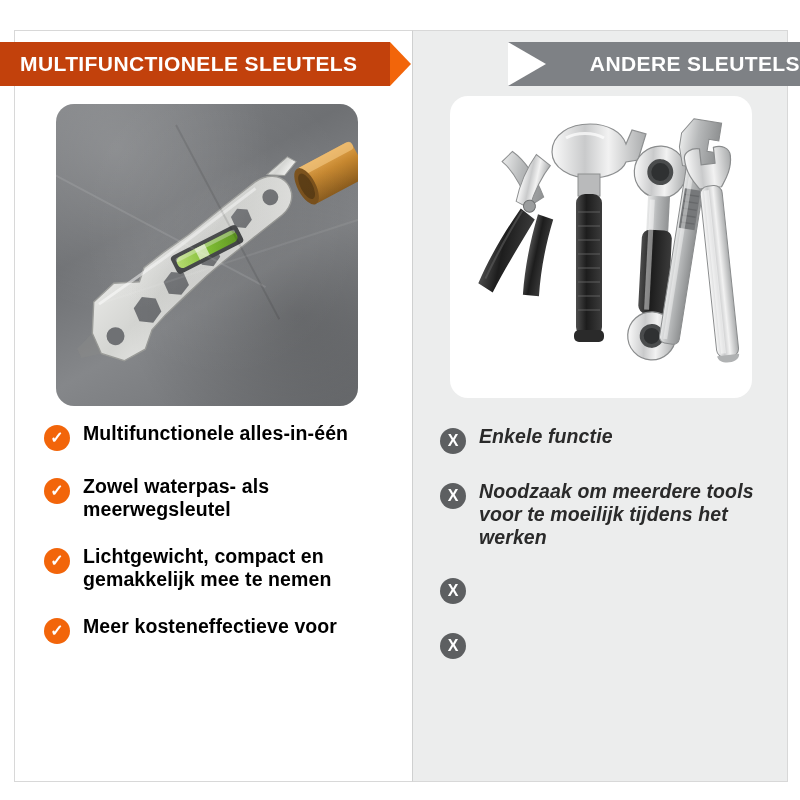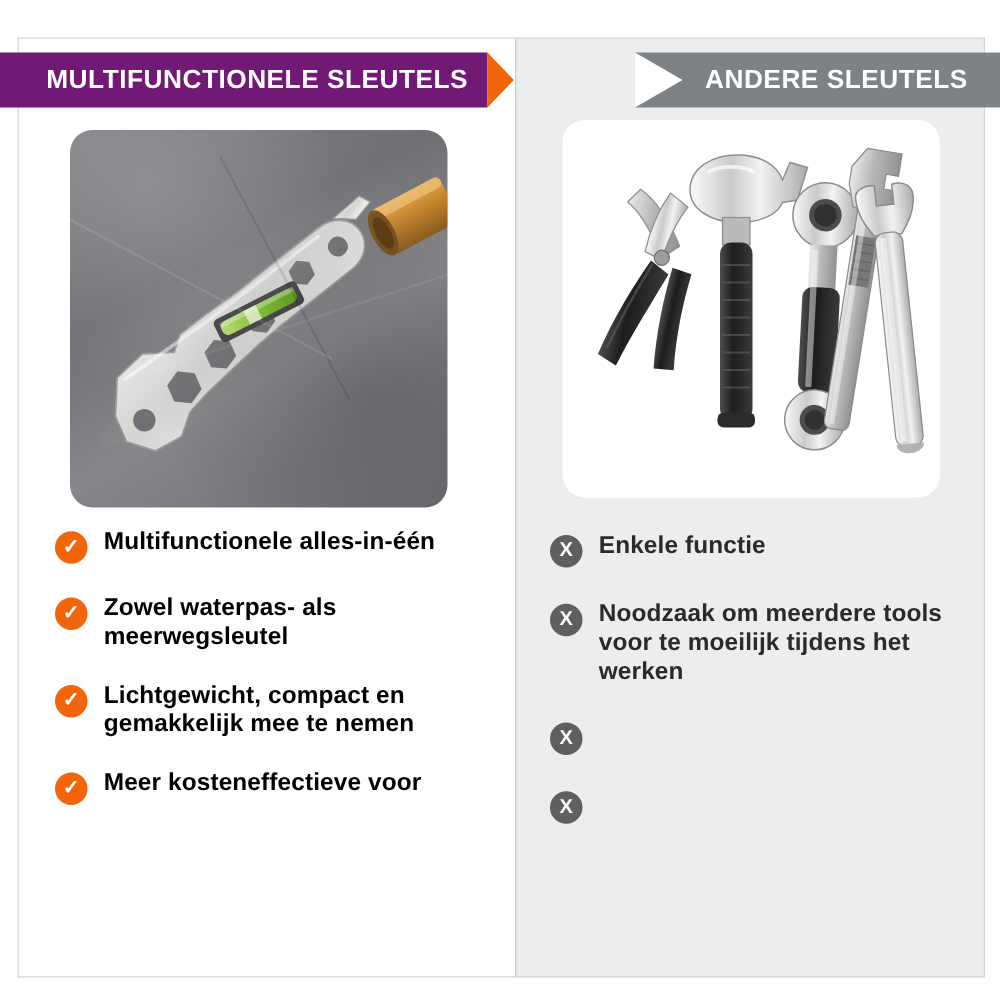"MULTIFUNCTIONELE SLEUTELS" .ribbon-left { background: #701a75 -> #c2410c; padding-left: 37px -> 20px }
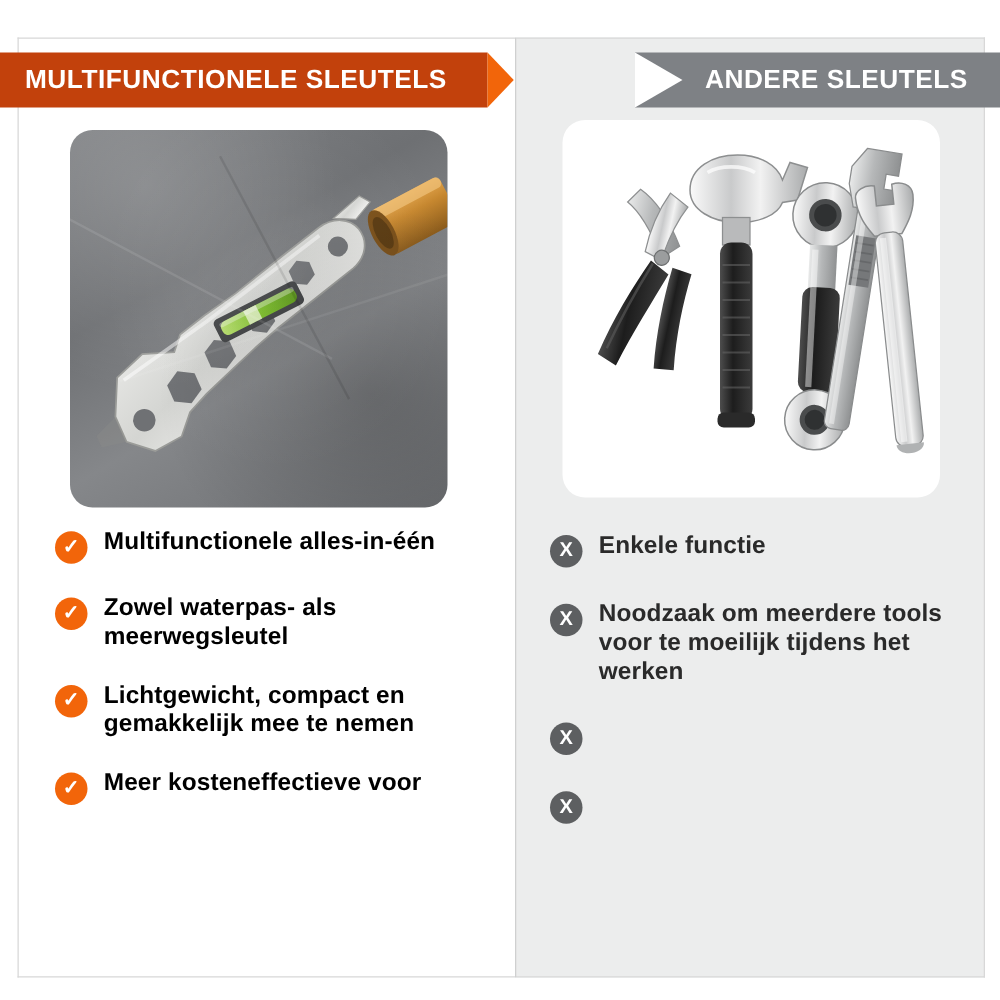"ANDERE SLEUTELS" .ribbon-right { justify-content: none -> flex-end }
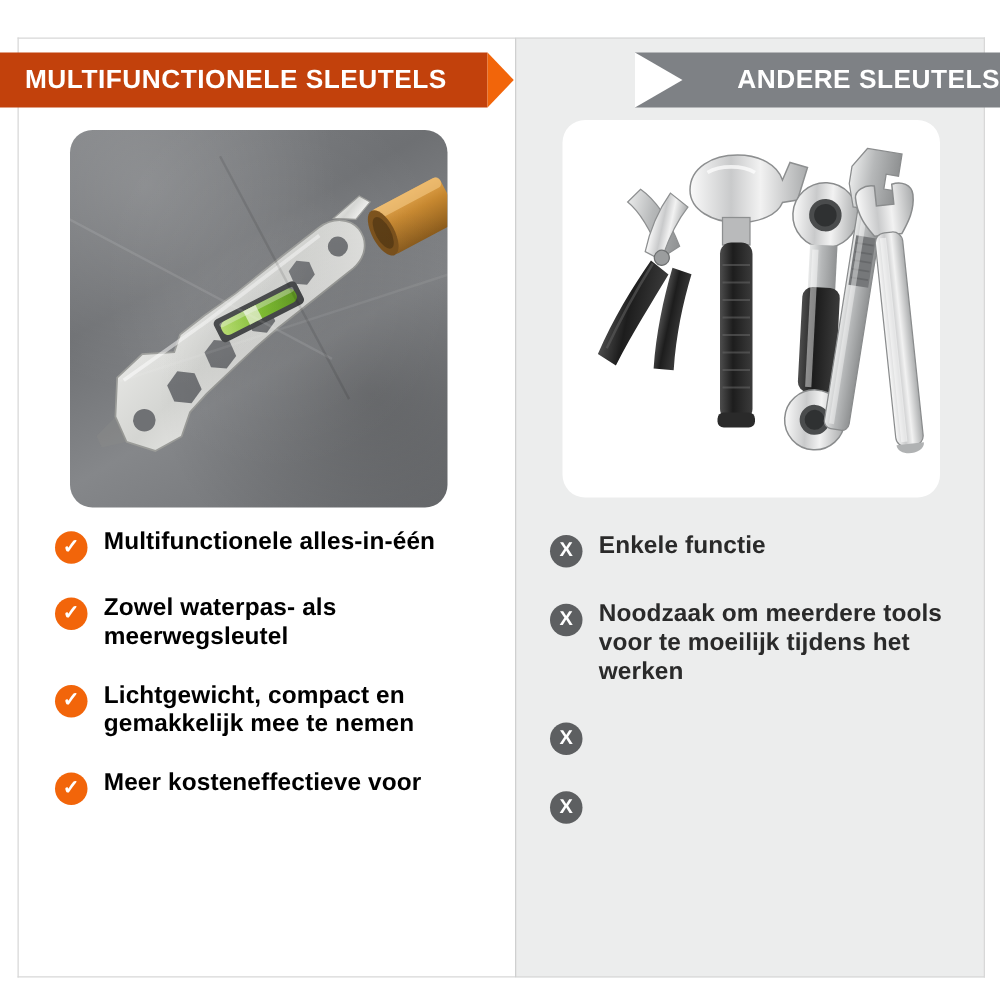"Enkele functie" .list-right .item-text { font-style: none -> italic }
